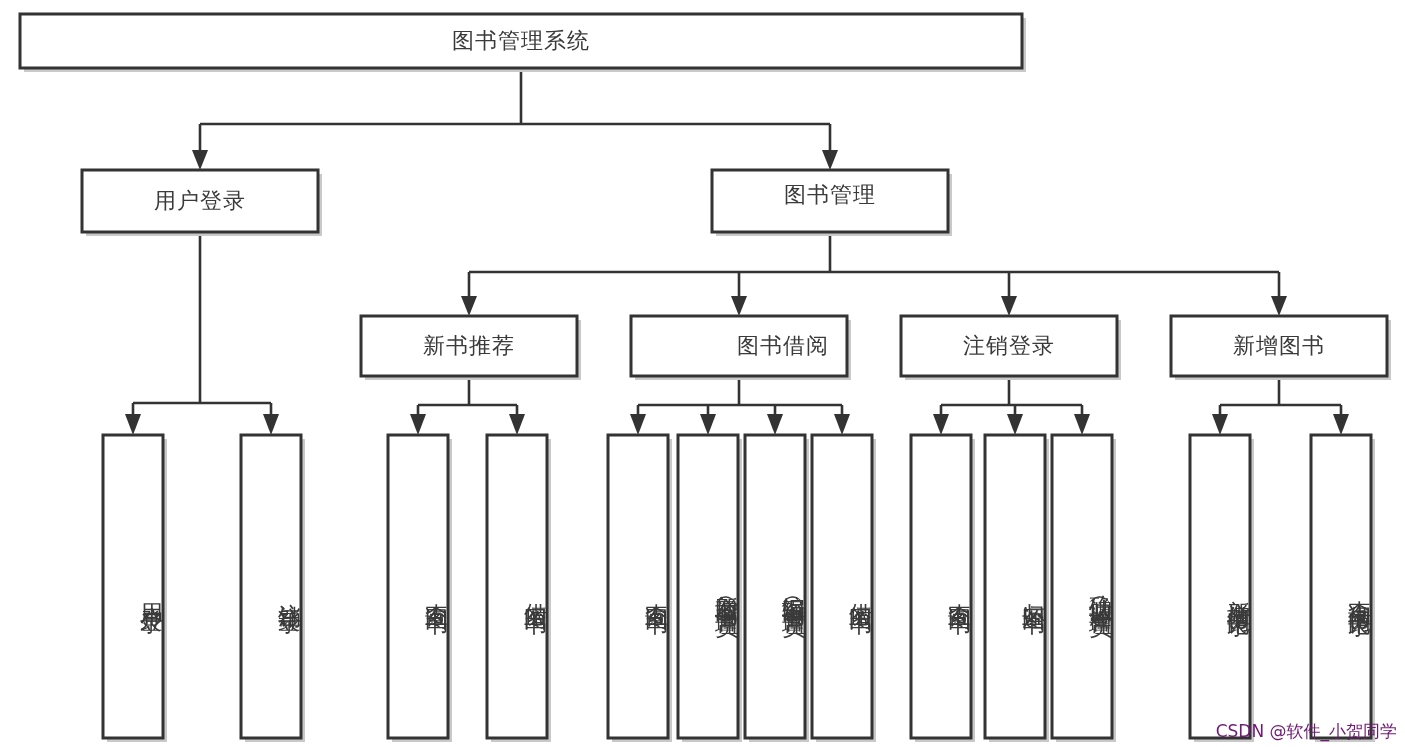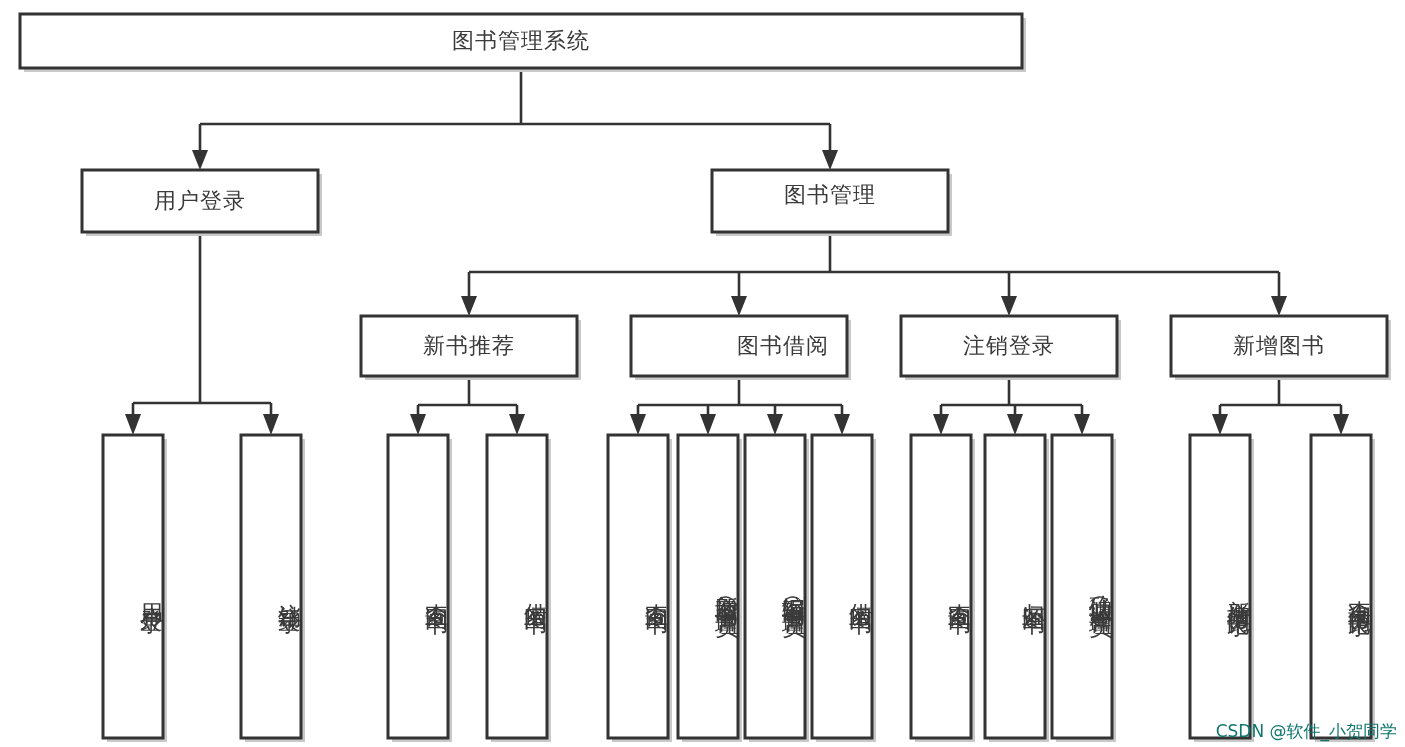"CSDN @软件_小贺同学" .watermark { color: #0f766e -> #701a75 }
